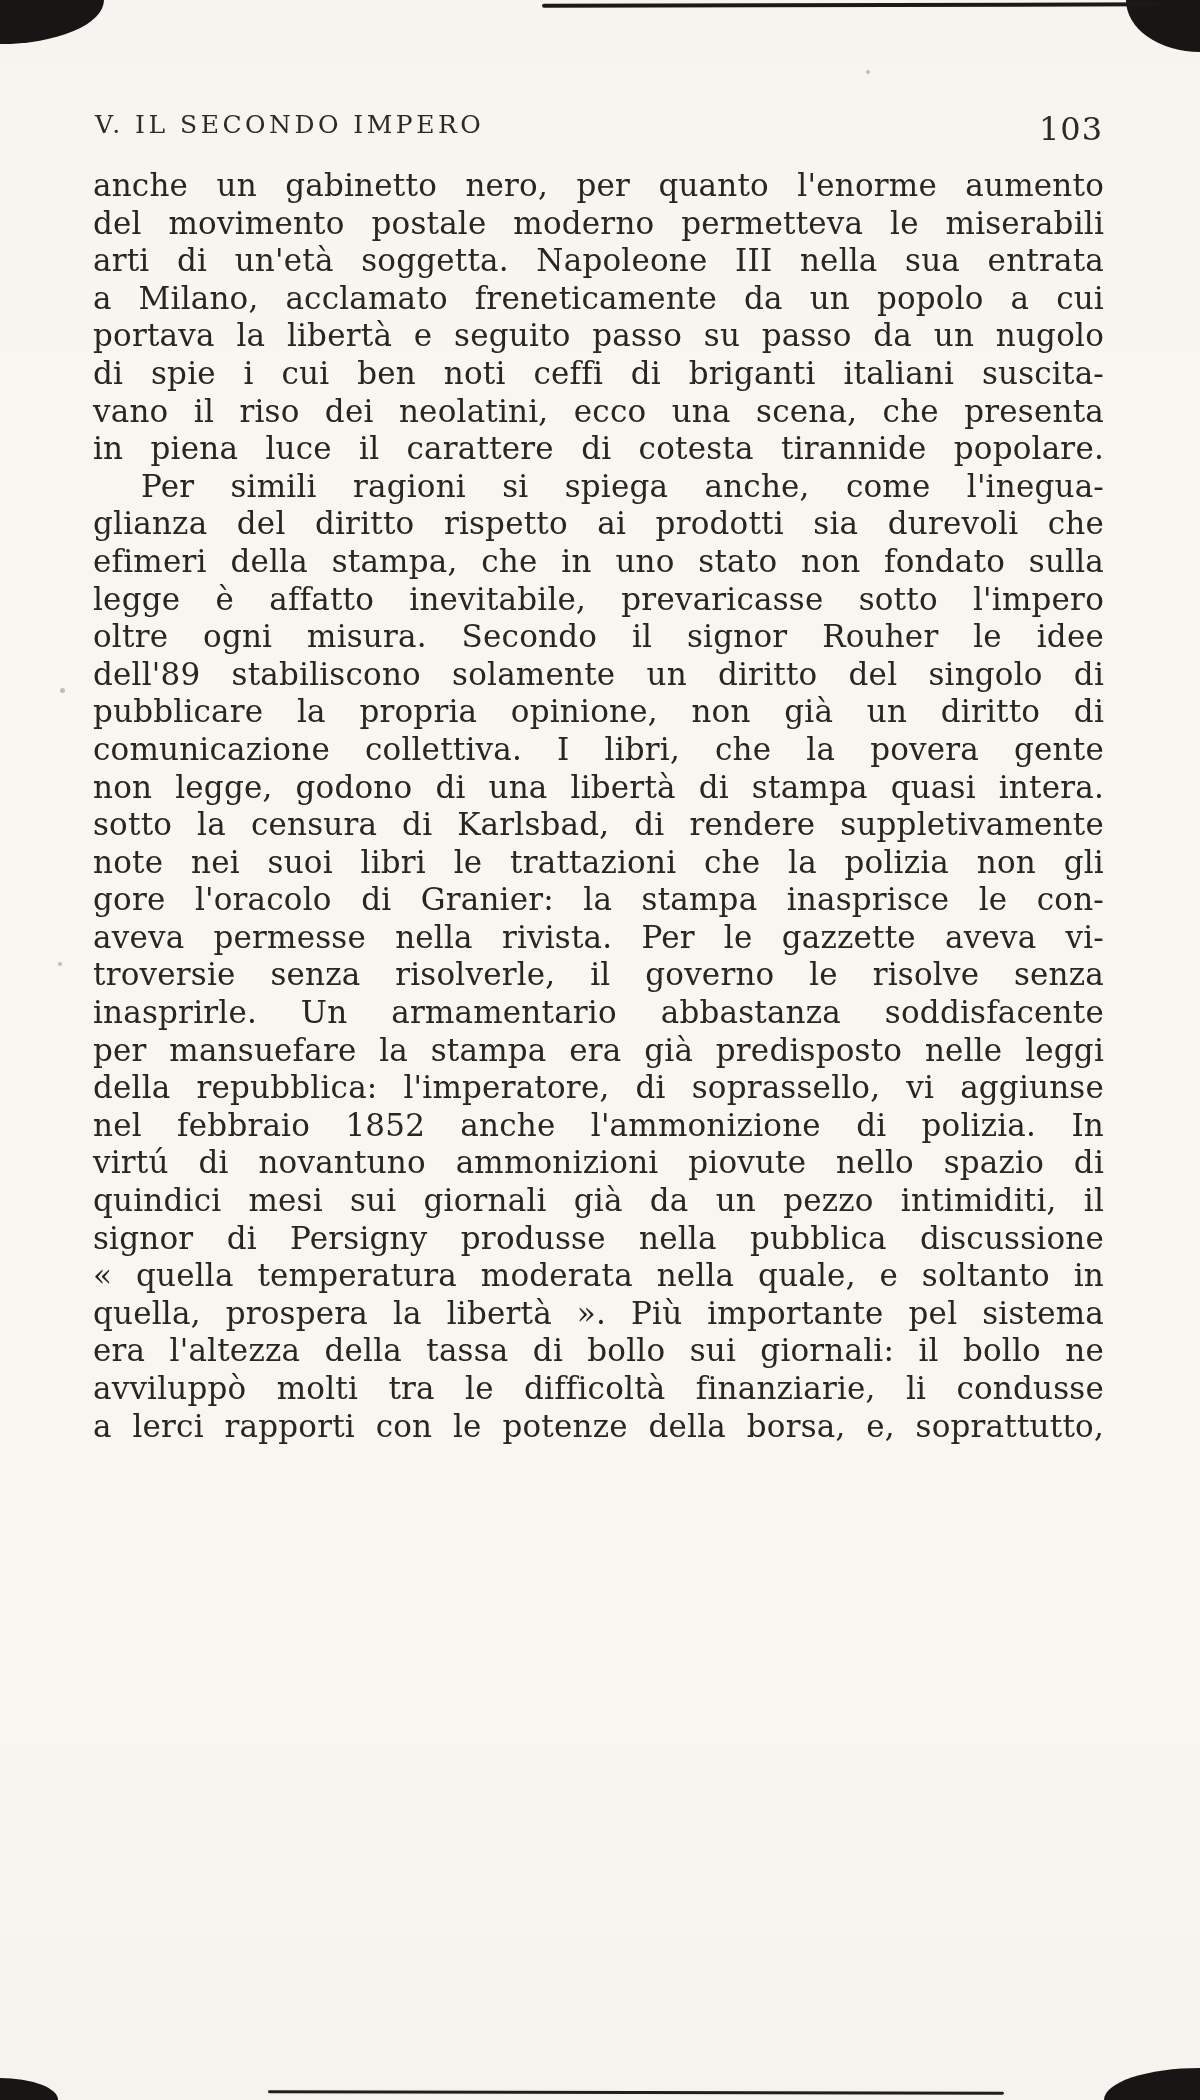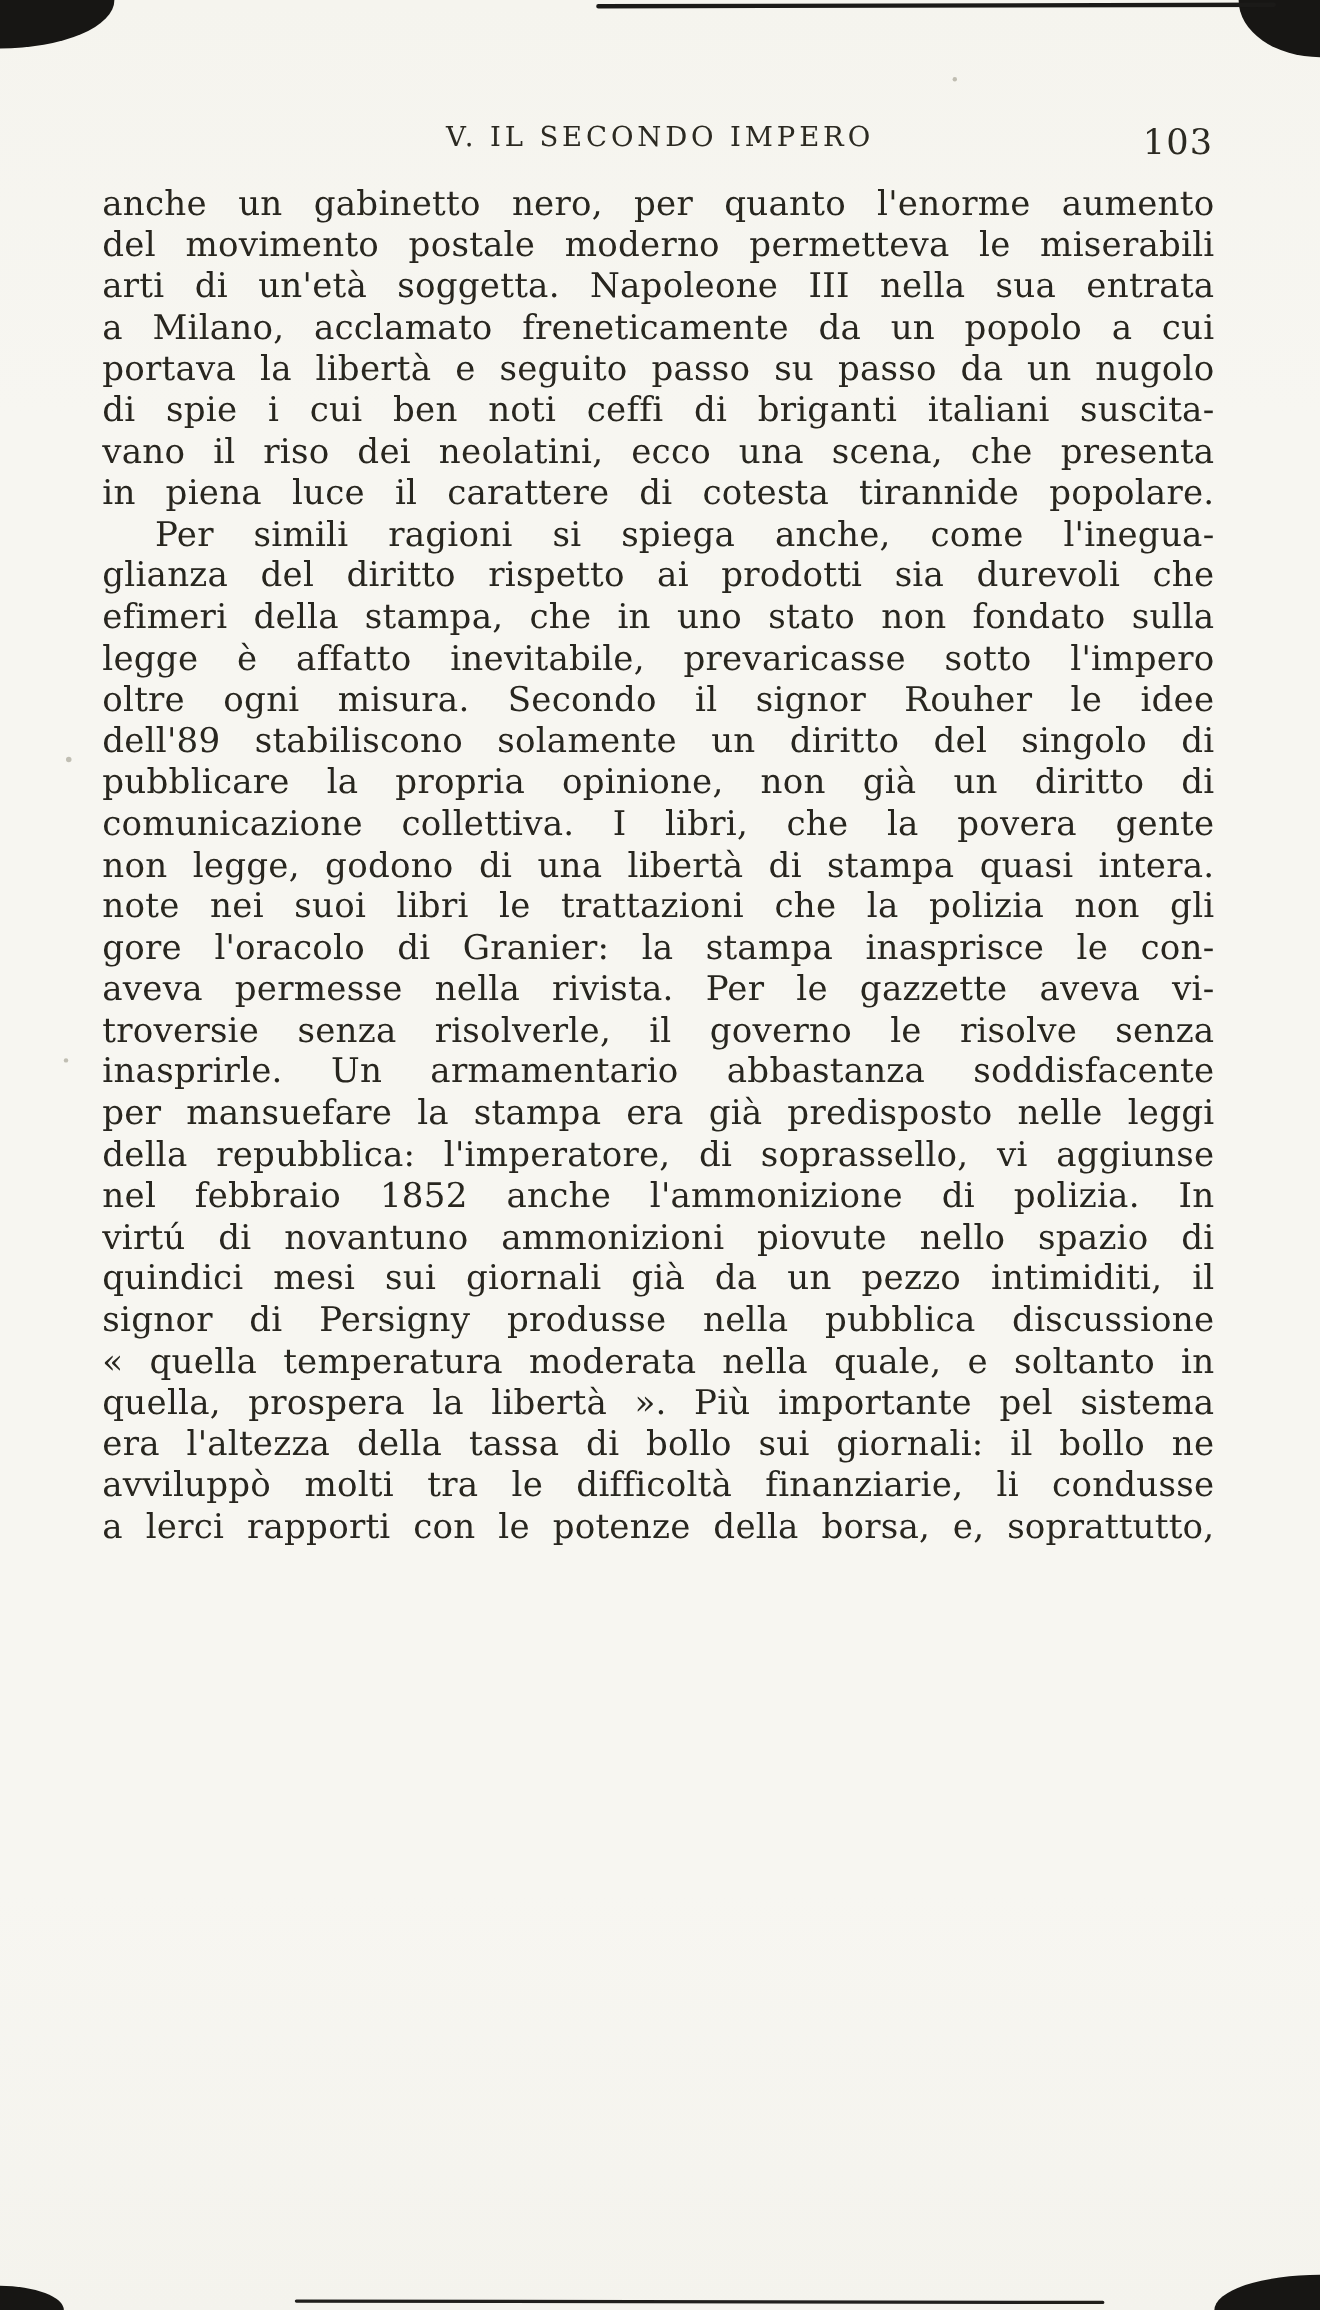"V. IL SECONDO IMPERO" .header .title { text-align: center -> none }
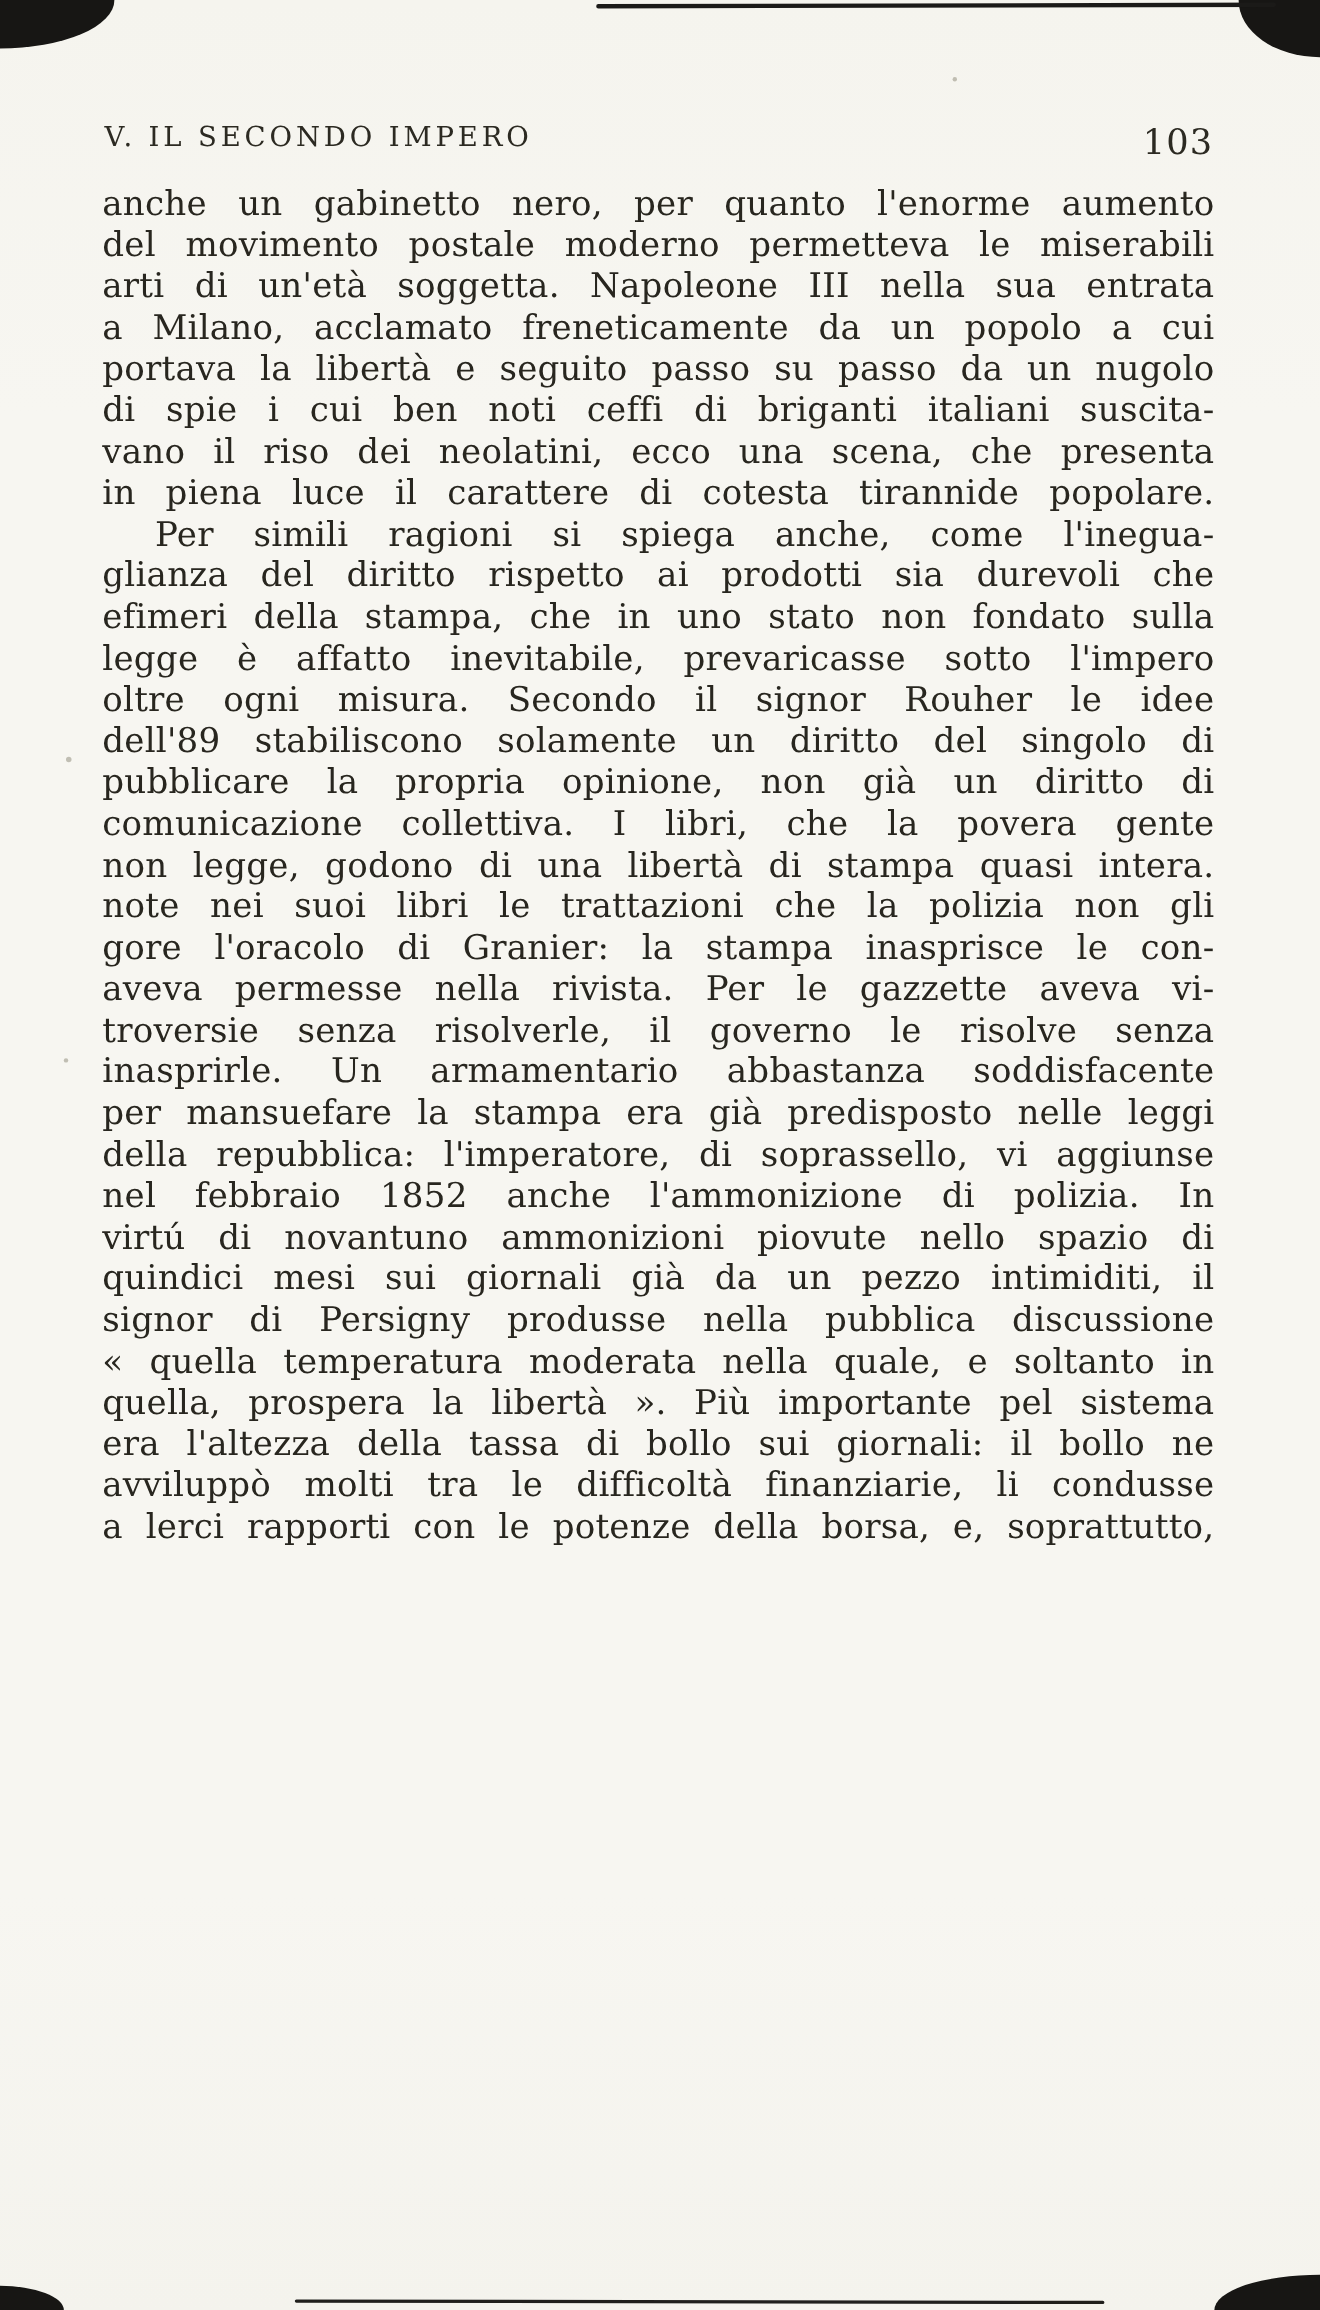"sotto la censura di Karlsbad," div.line { html: none -> <div>sotto la censura di Karlsbad, di rendere suppletivamente</div> }
